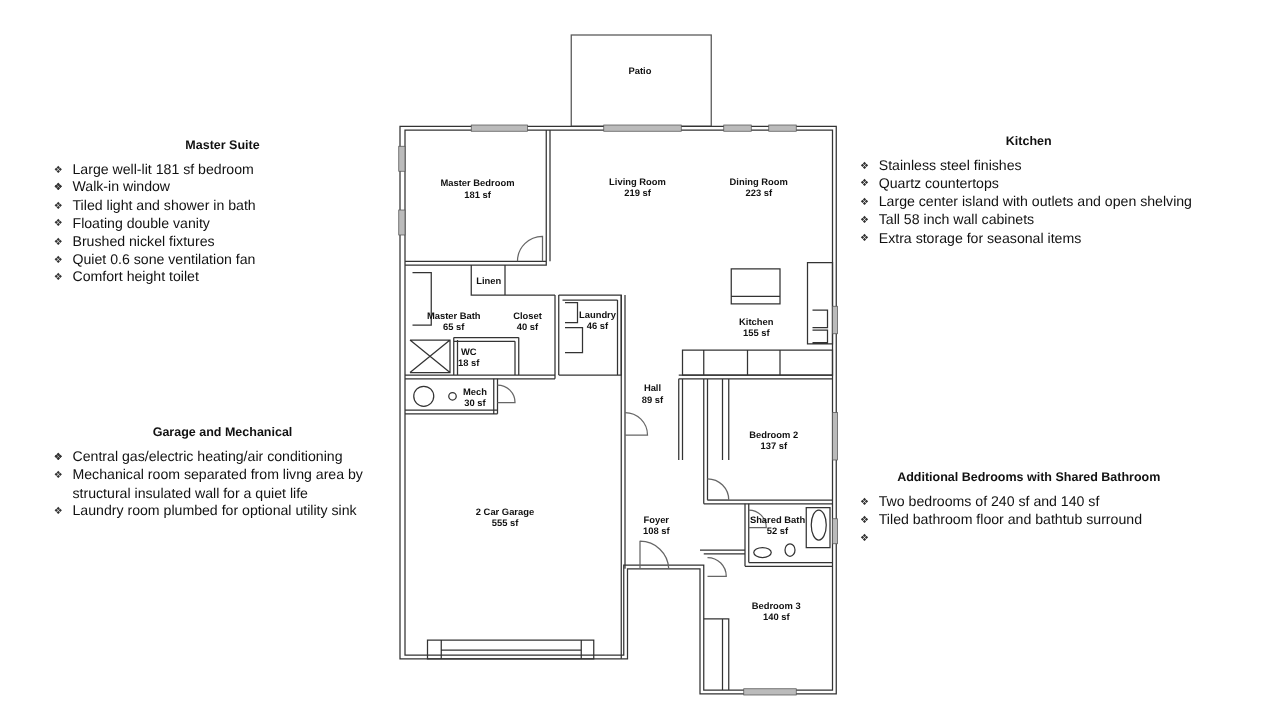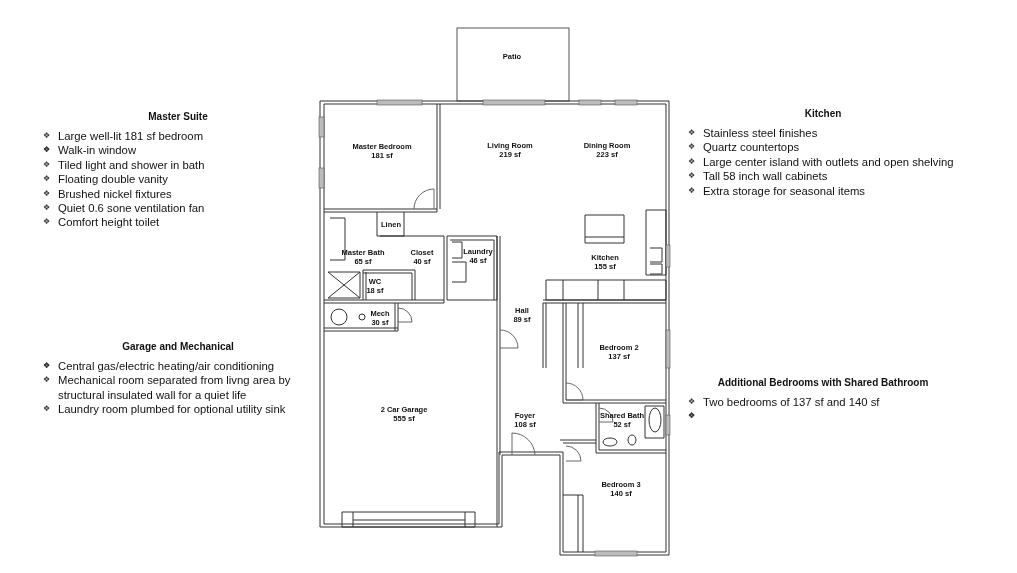"Two bedrooms of 137 sf" span { text: 137 -> 240 }
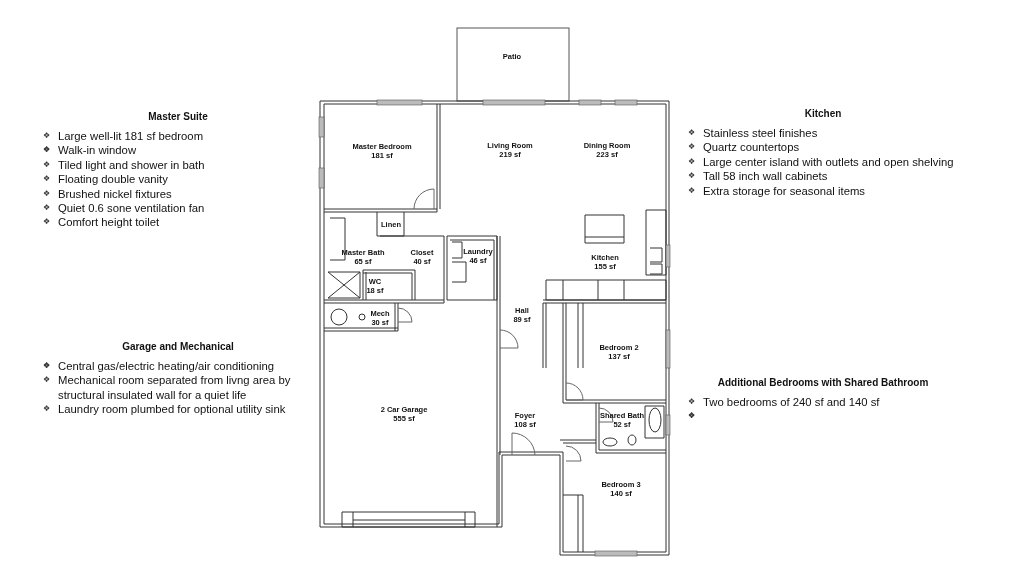"Tiled bathroom floor and bathtub" span { html: none -> <span>Tiled bathroom floor and bathtub surround</span> }
